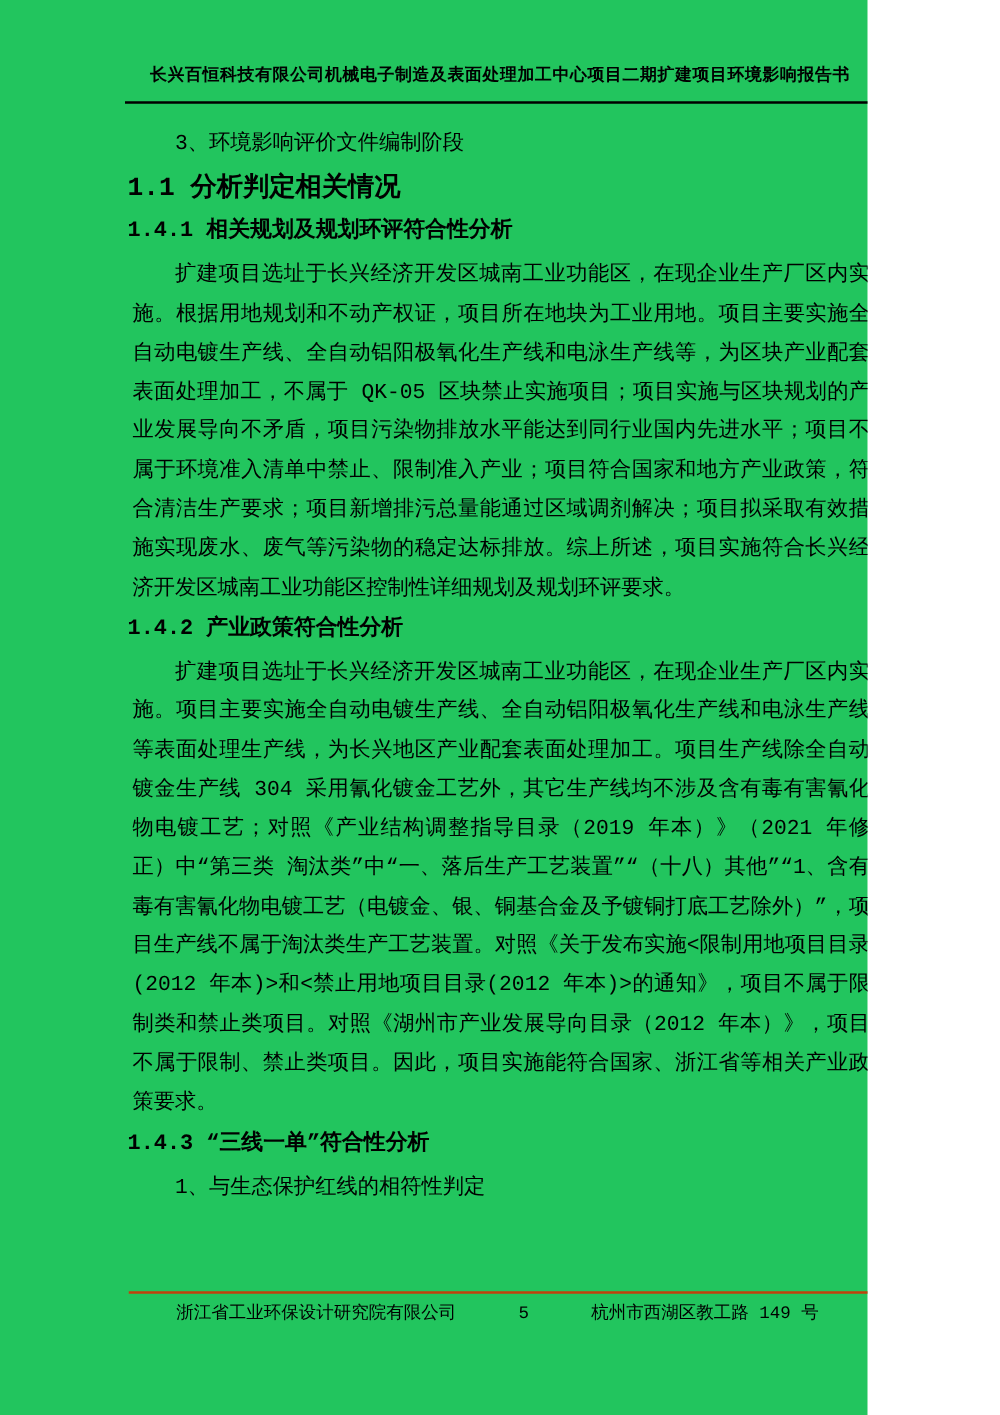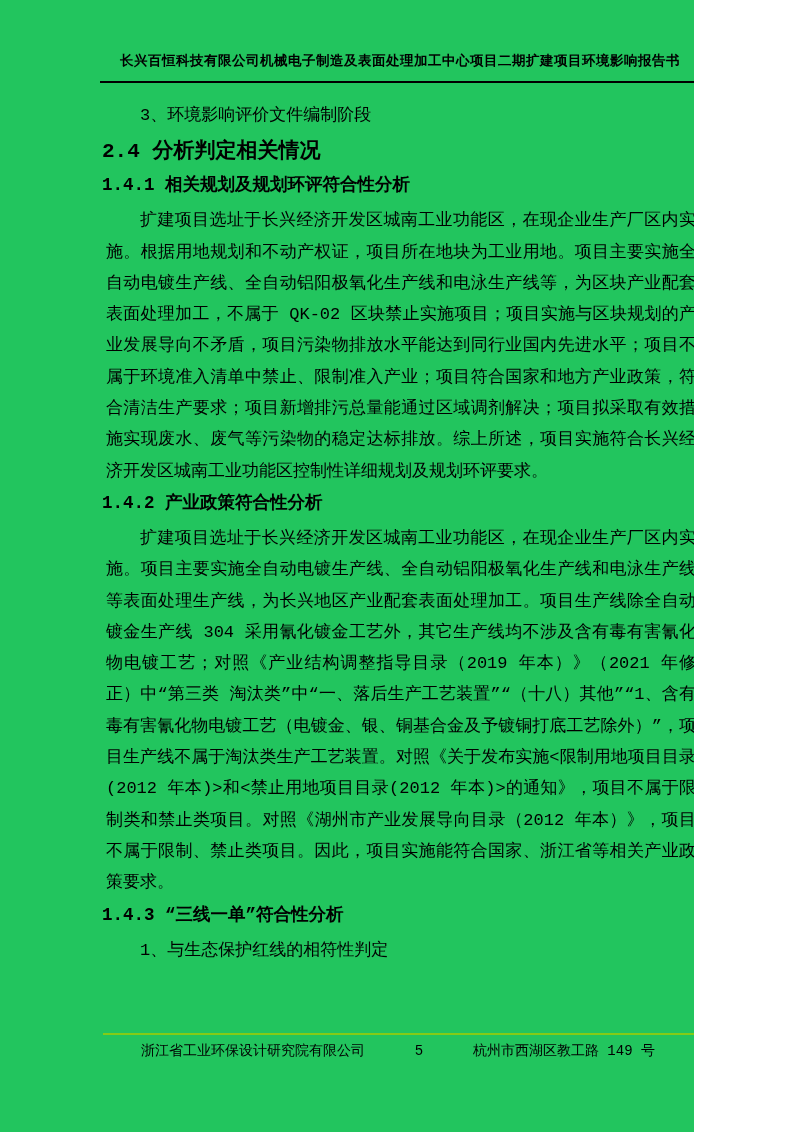"2.4 分析判定相关情况" div.h-sec { text: 2.4 -> 1.1 }
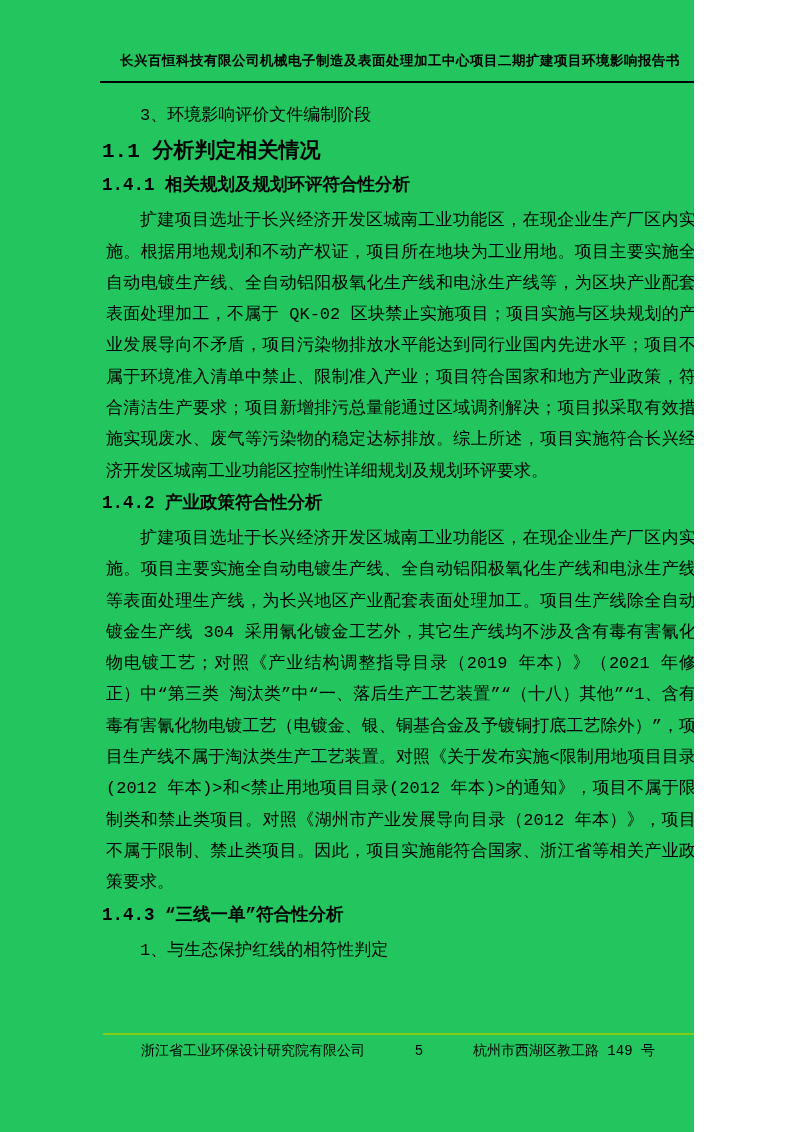"扩建项目选址于长兴经济开发区城南工业功能区，在现企业生产厂区内实施。根据用地规划" p { text: QK-02 -> QK-05 }
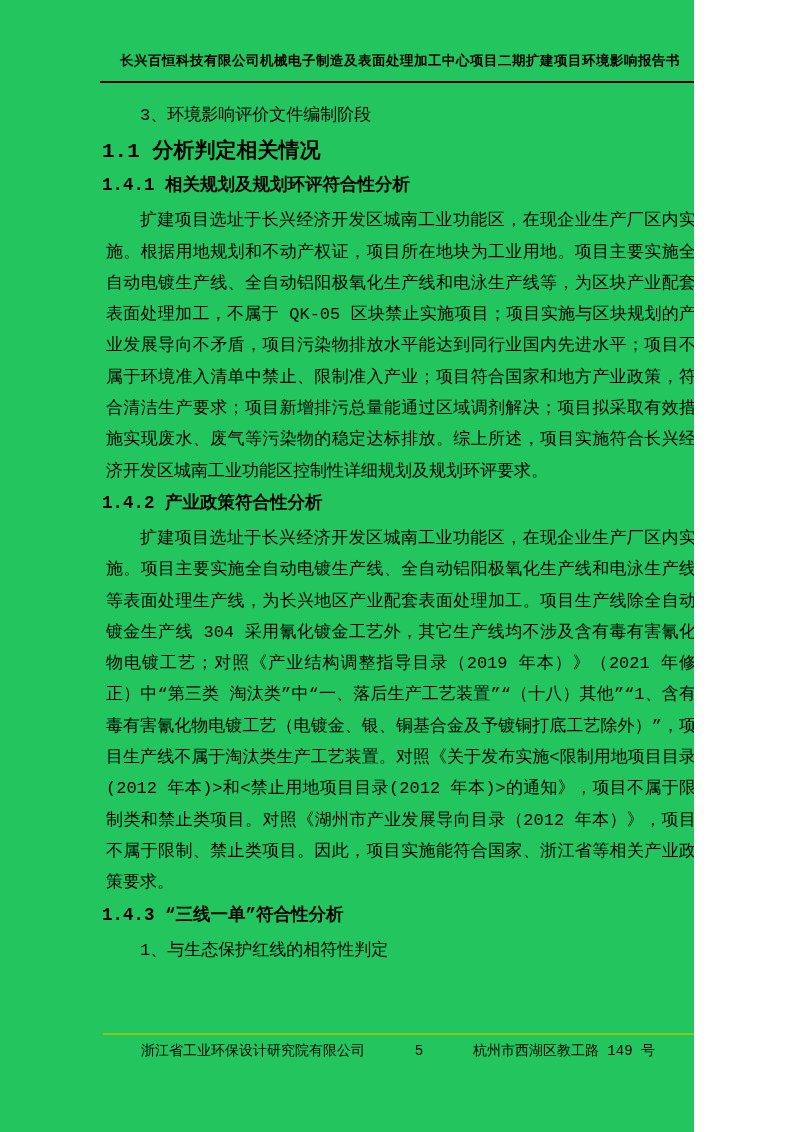"浙江省工业环保设计研究院有限公司" .footer { border-top: 2px solid #84cc16 -> 2px solid #c2410c }
